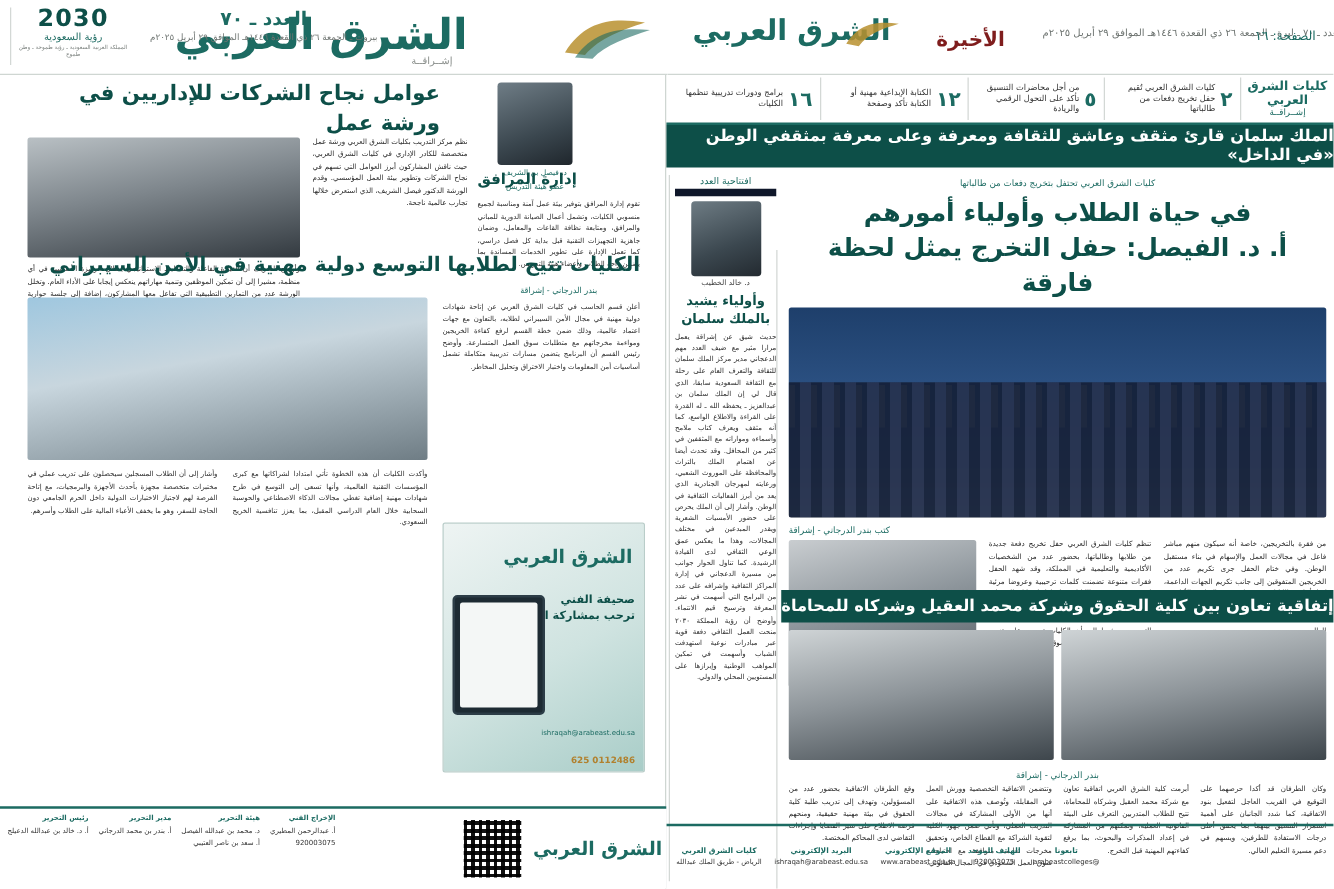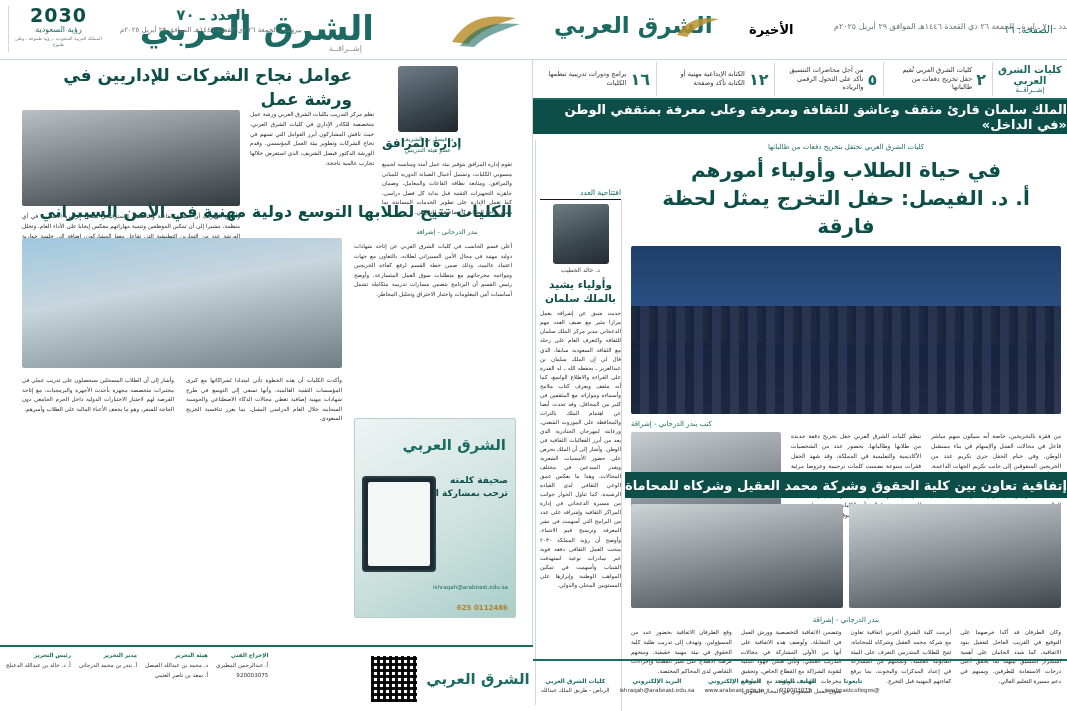"الأخيرة" .ms-label { color: #000000 -> #7f1d1d; font-size: 13px -> 16px }
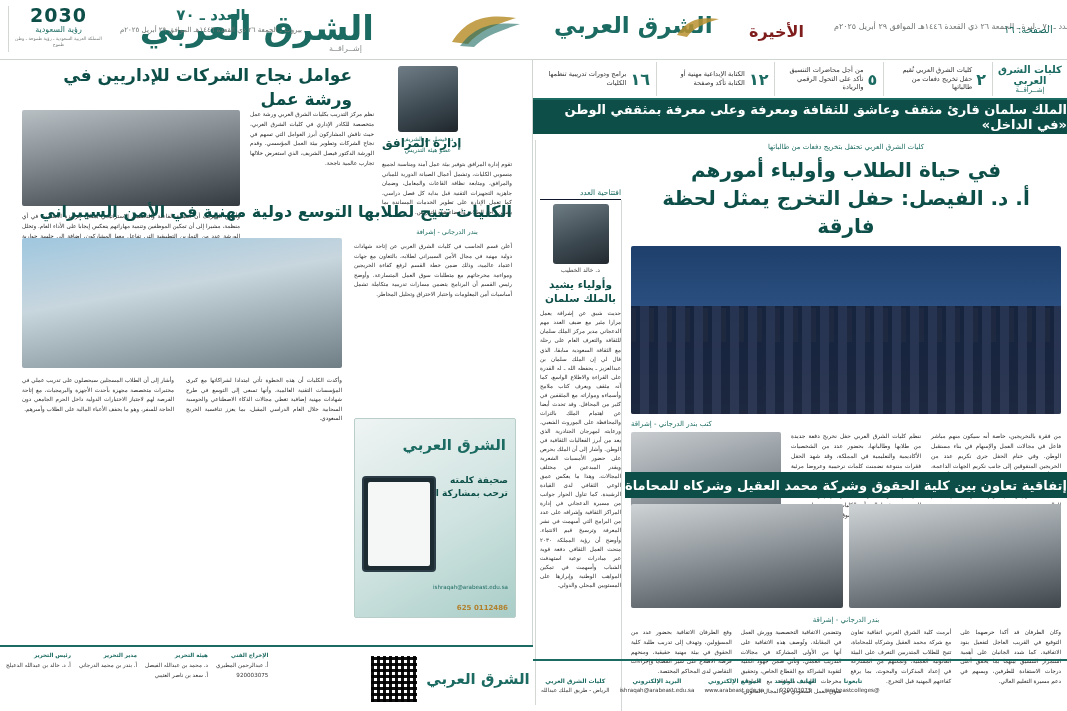"افتتاحية العدد" .edi-head { border-bottom: 1px solid #0f172a -> 6px solid #0f172a; margin-top: 48px -> none; text-align: none -> center }
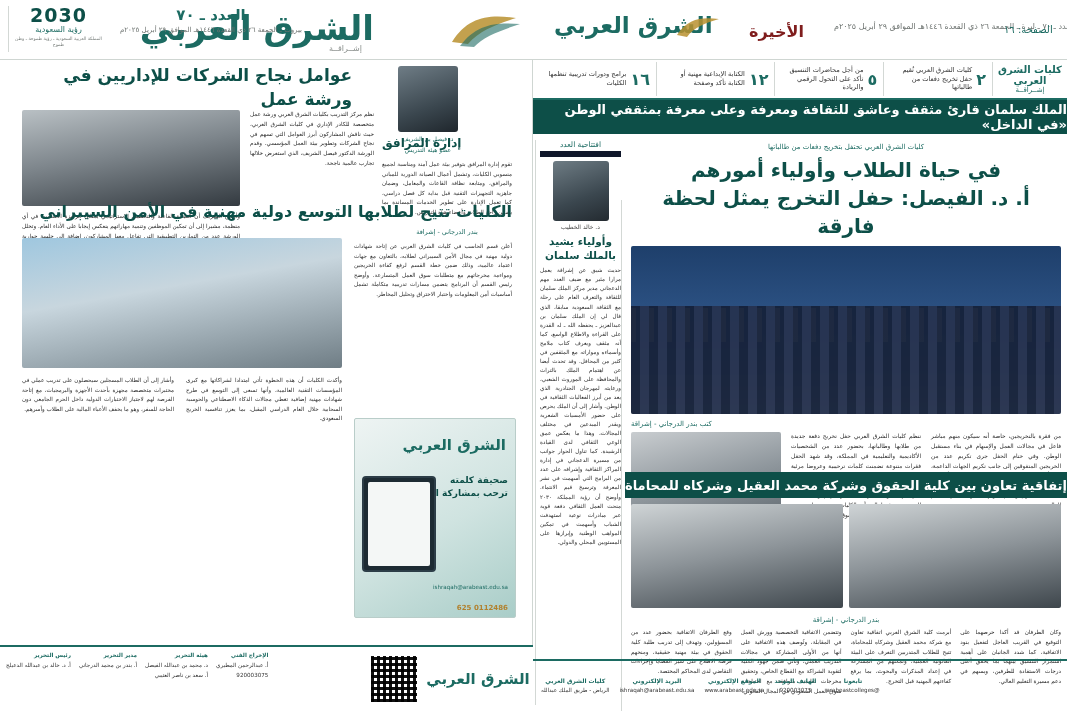"صحيفة كلمته" div { text: كلمته -> الفني }
